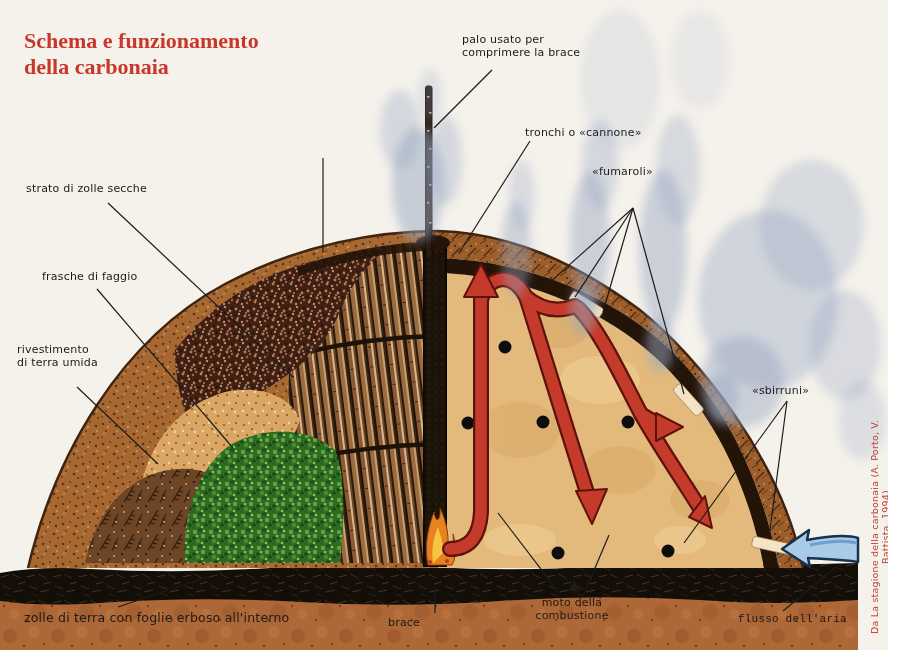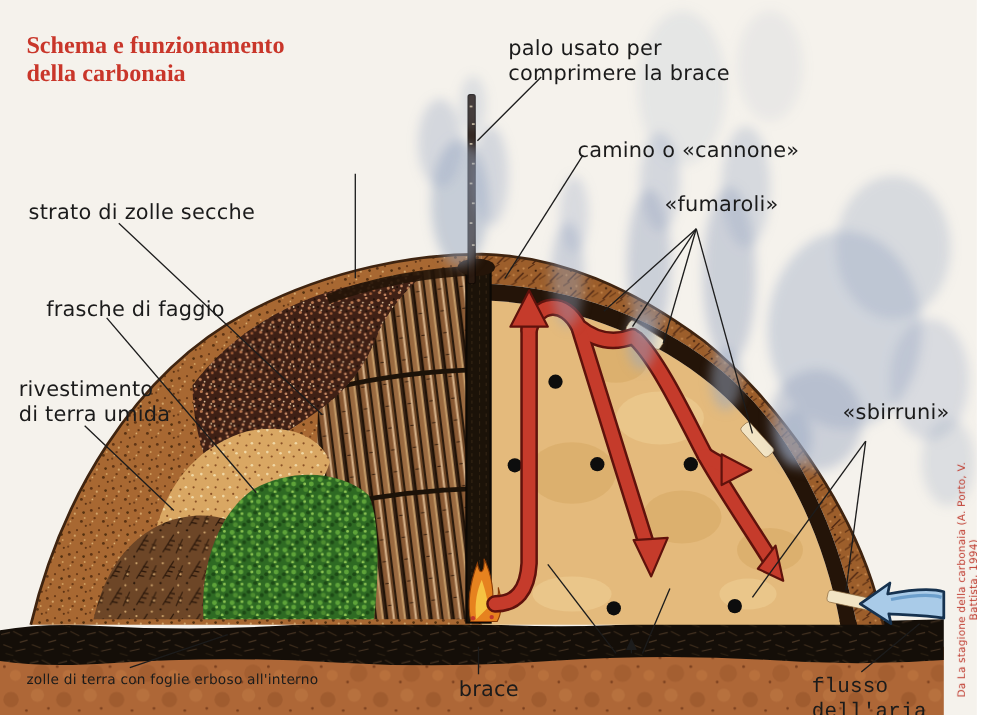"palo usato per" .lbl { font-size: 19px -> 11px }
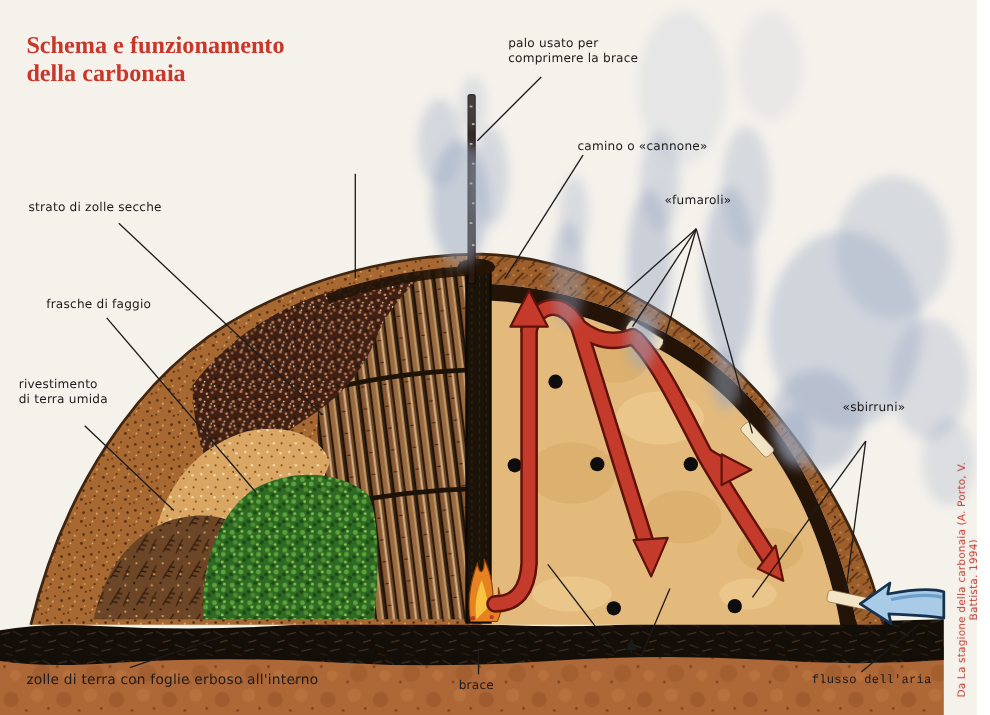"camino o «cannone»" div.lbl { text: camino -> tronchi }
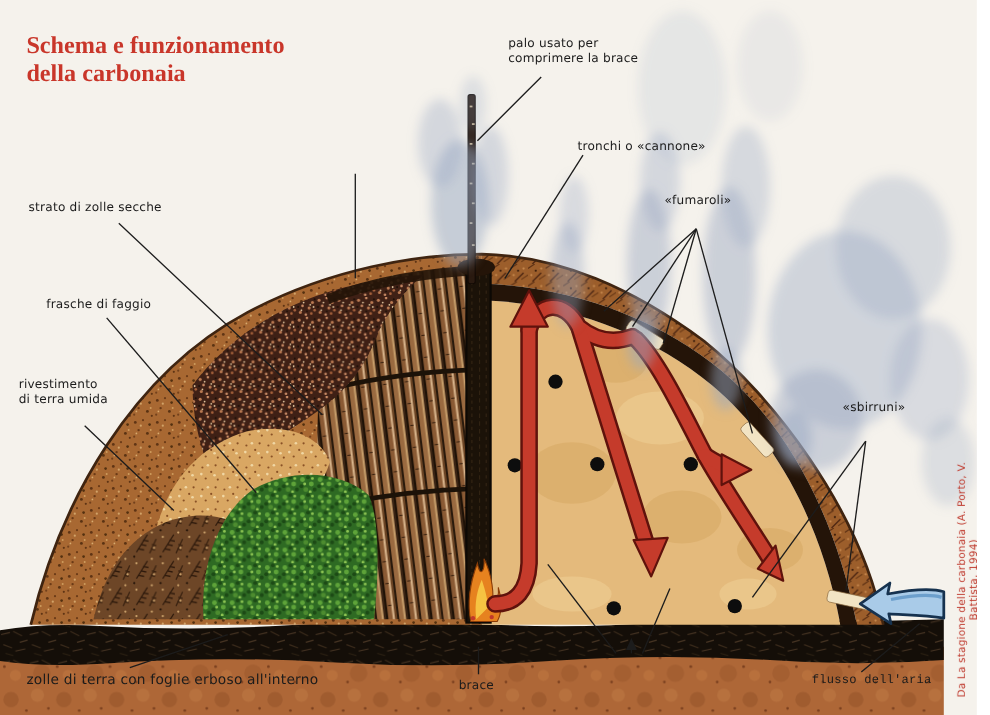"«fumaroli»" div.lbl { margin-left: 12px -> none; top: 175px -> 165px }
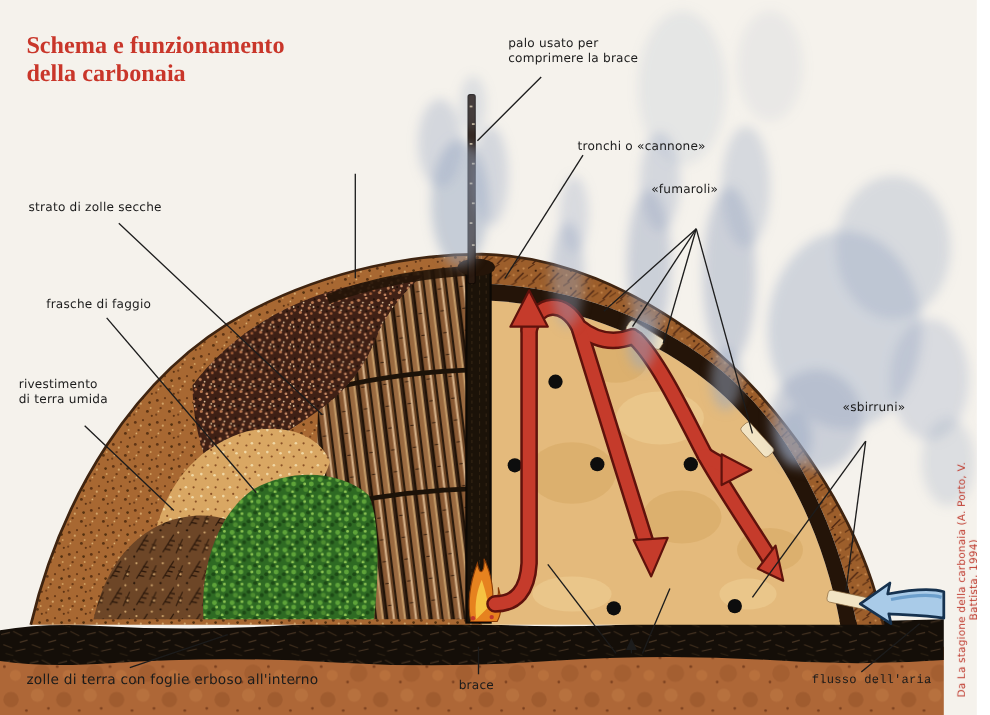"«sbirruni»" div.lbl { margin-left: 14px -> none; top: 364px -> 384px }
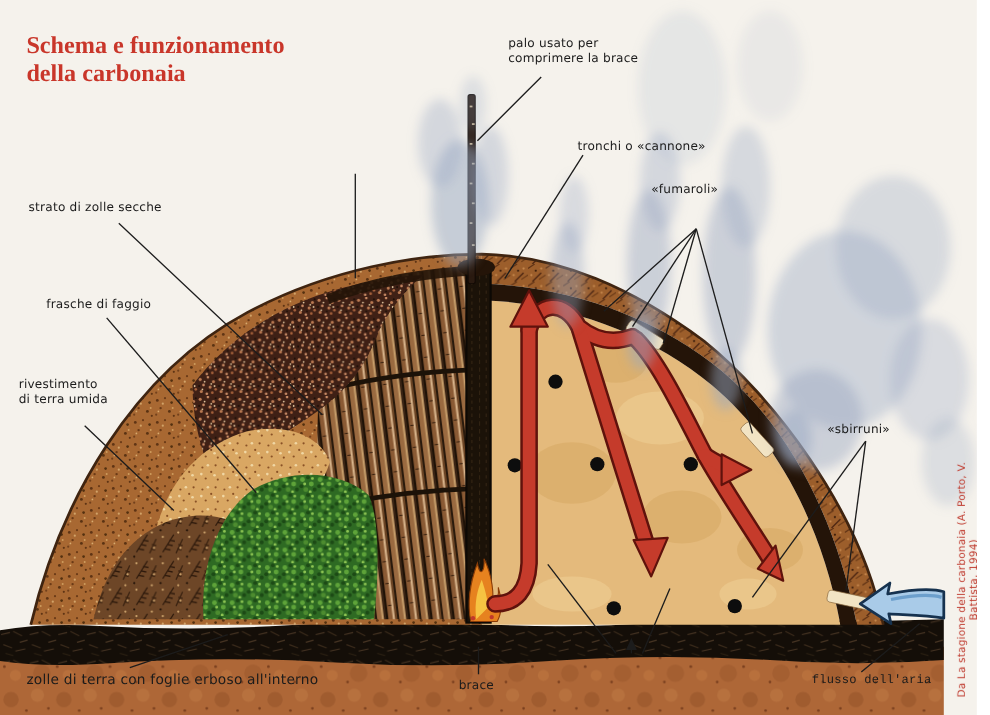"moto della" div.lbl { html: none -> <div>moto della combustione</div> }
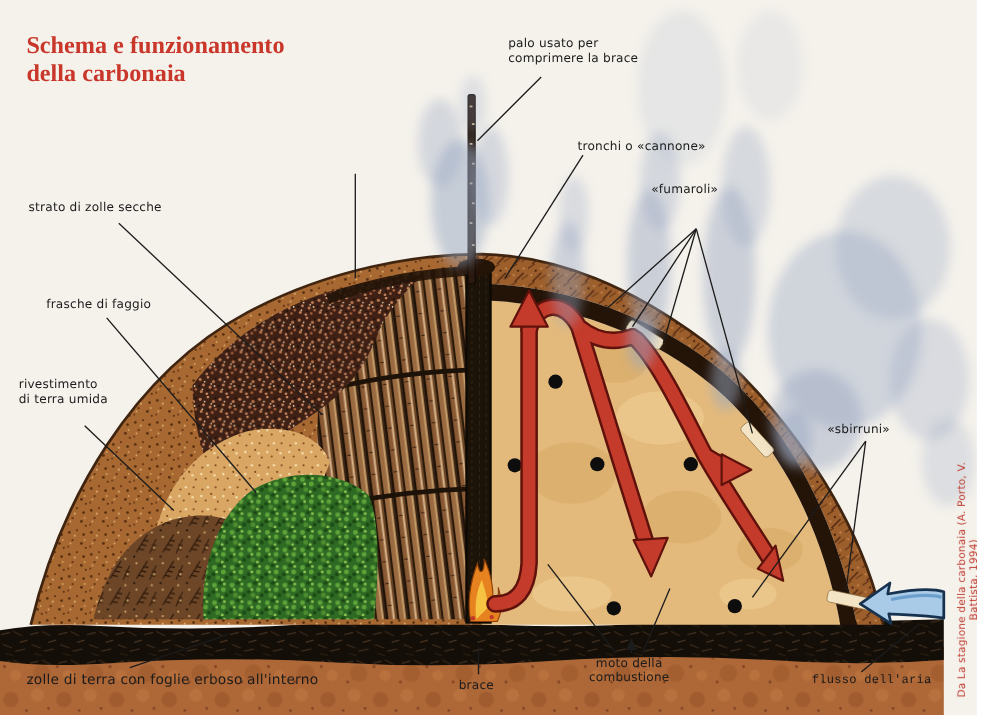"brace" div.lbl { left: 417px -> 388px }
